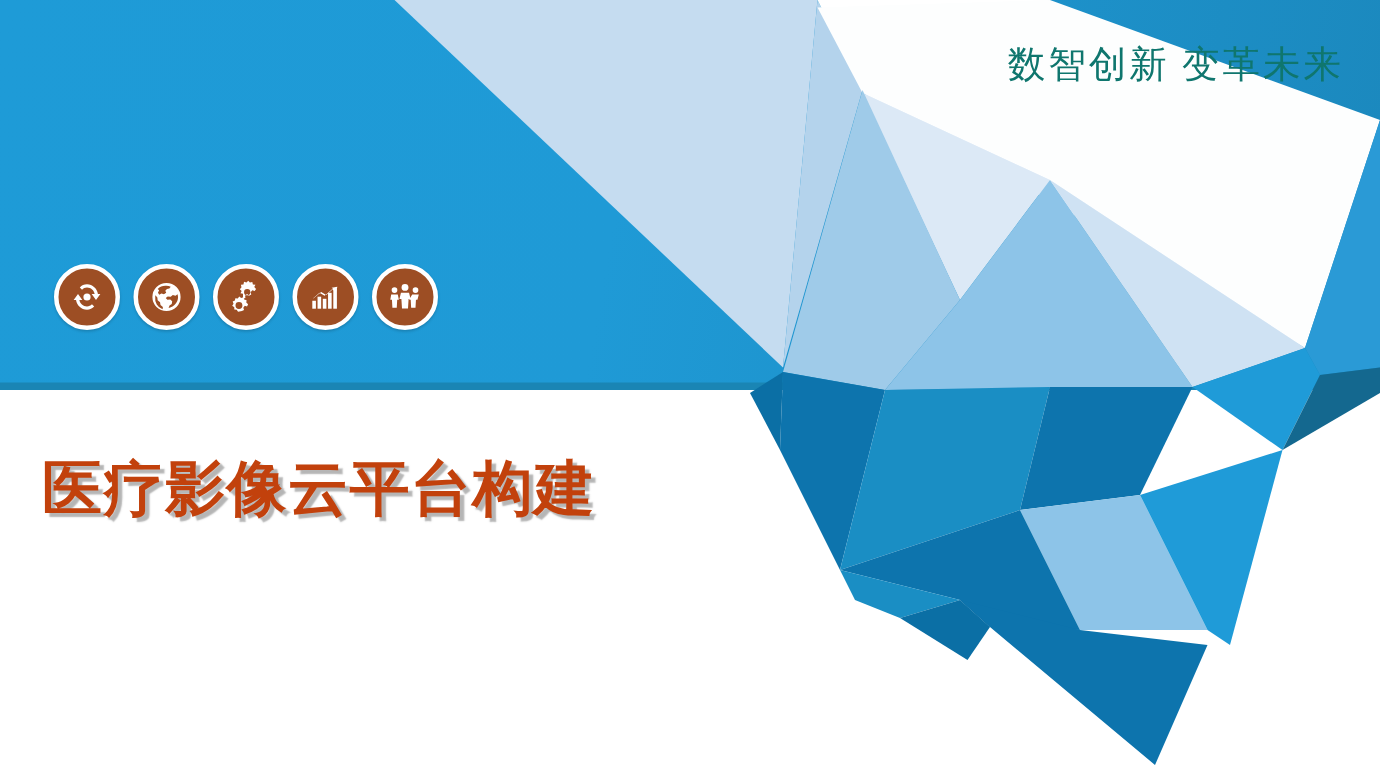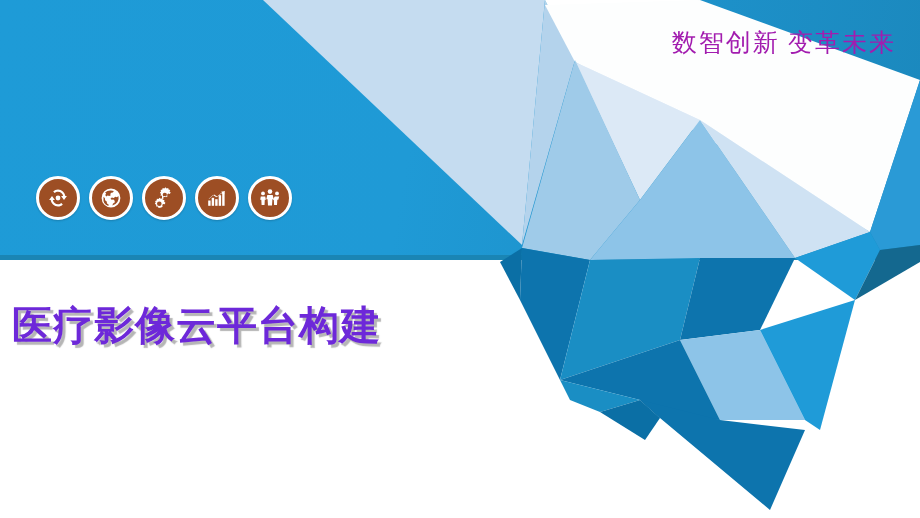"数智创新 变革未来" .tagline { color: #a21caf -> #0f766e }
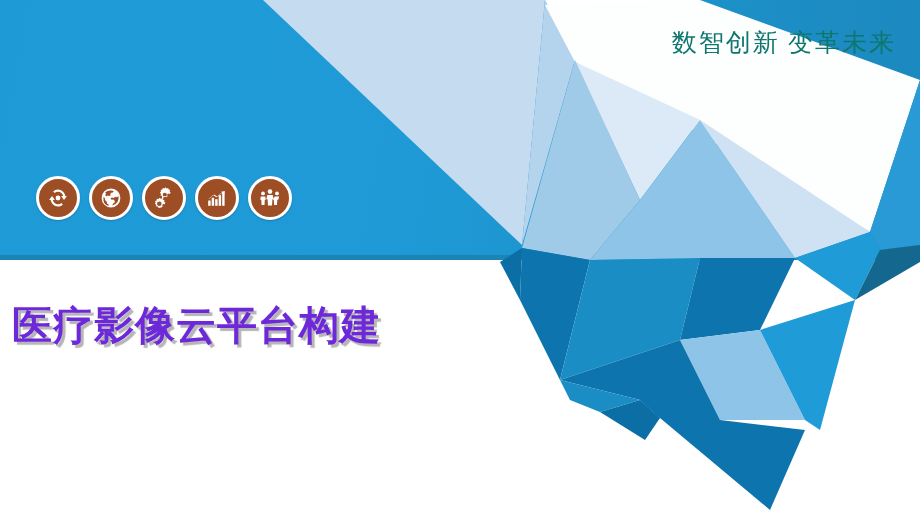"医疗影像云平台构建" .slide-title { color: #6d28d9 -> #c2410c; left: 12px -> 28px }
